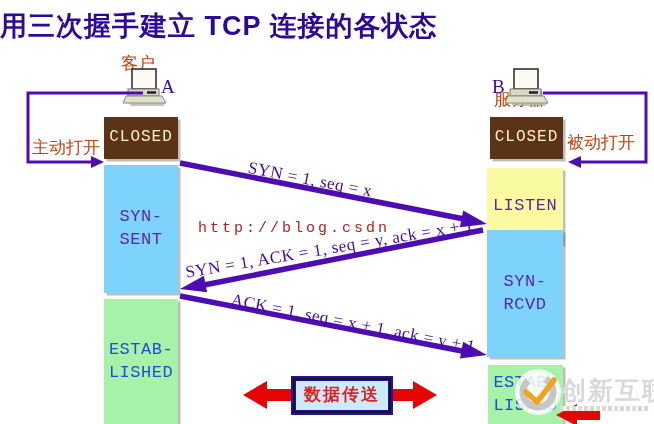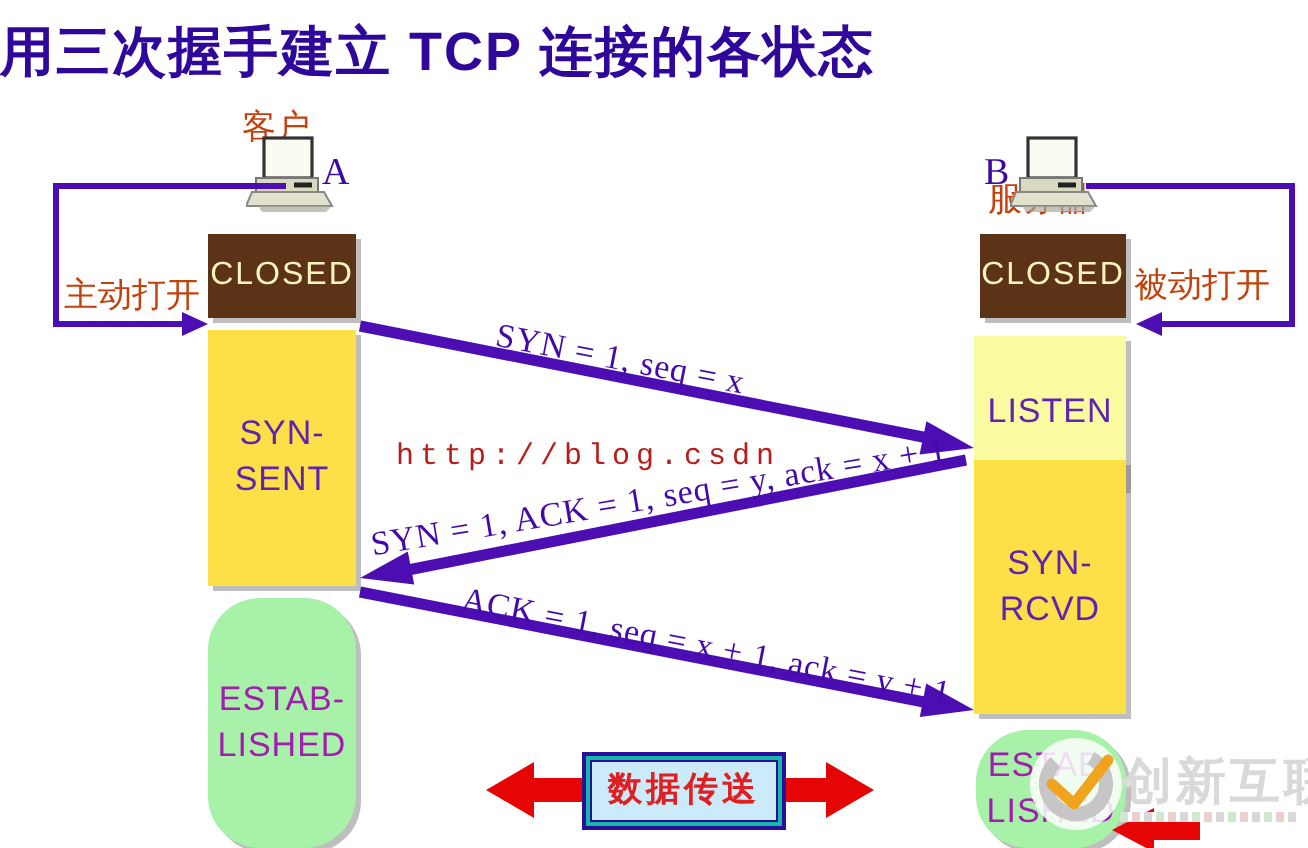"CLOSED" .state-box { font-family: Liberation Sans, sans-serif -> Liberation Mono, monospace }
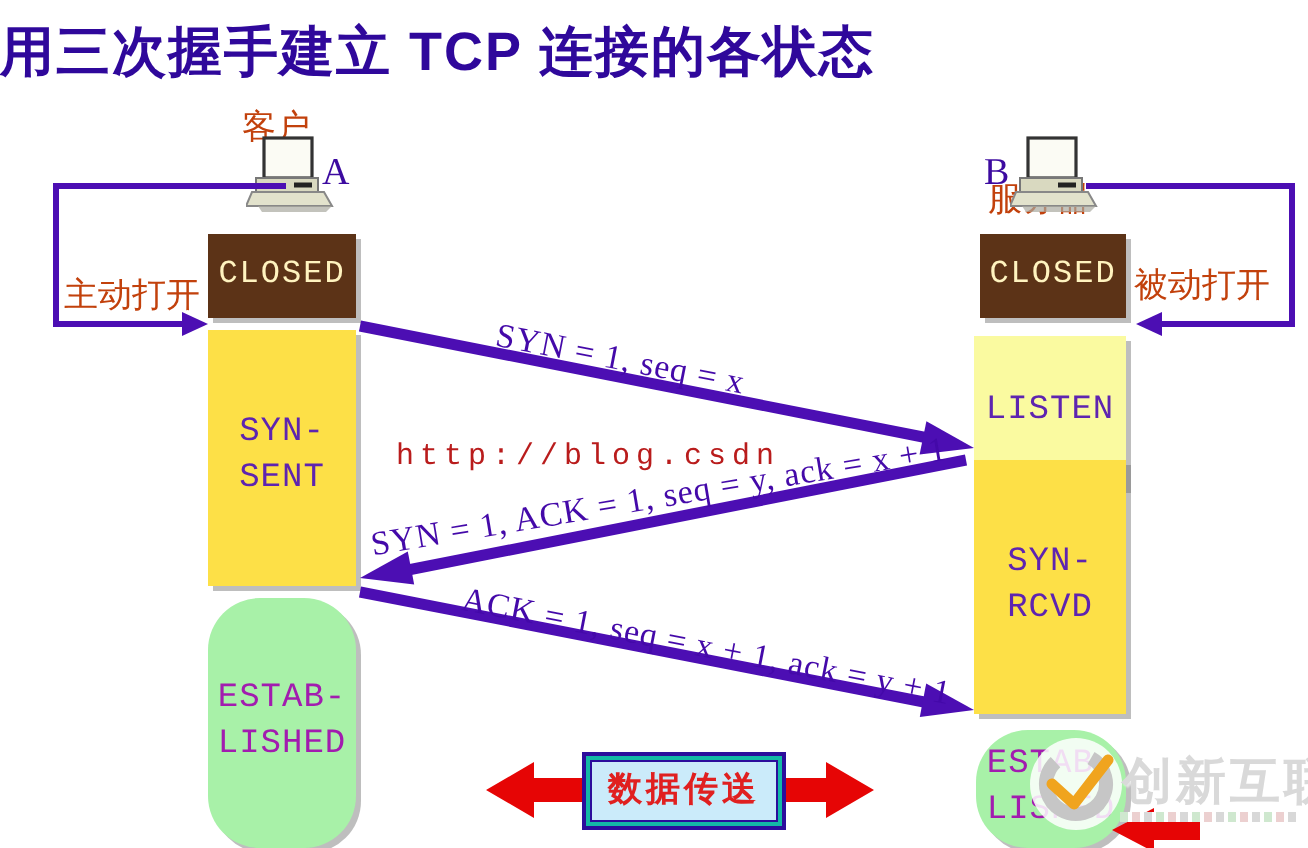"SYN-" .box-pink { background: #fde047 -> #7dd3fc }
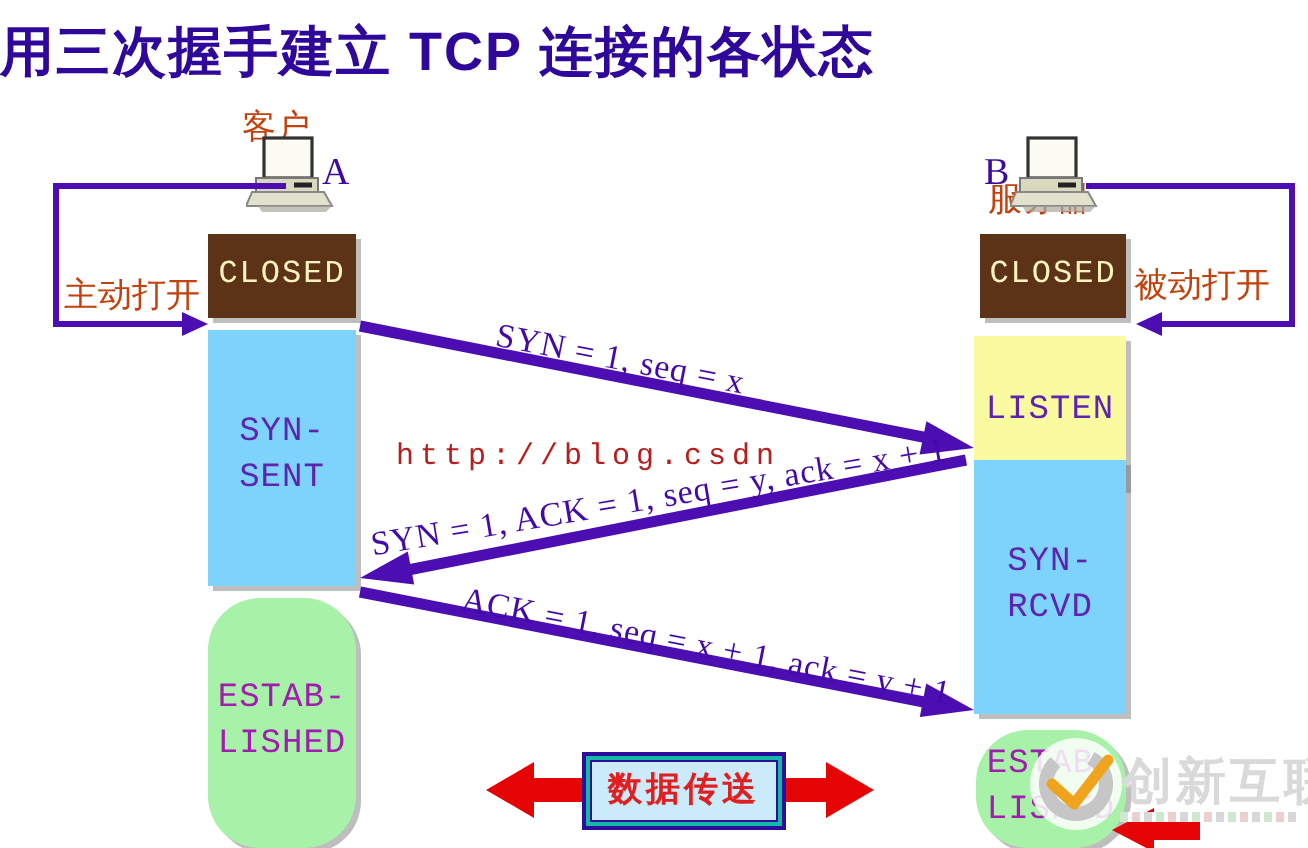"ESTAB-" .box-green { border-radius: 26px -> none; color: #a21caf -> #1d4ed8 }
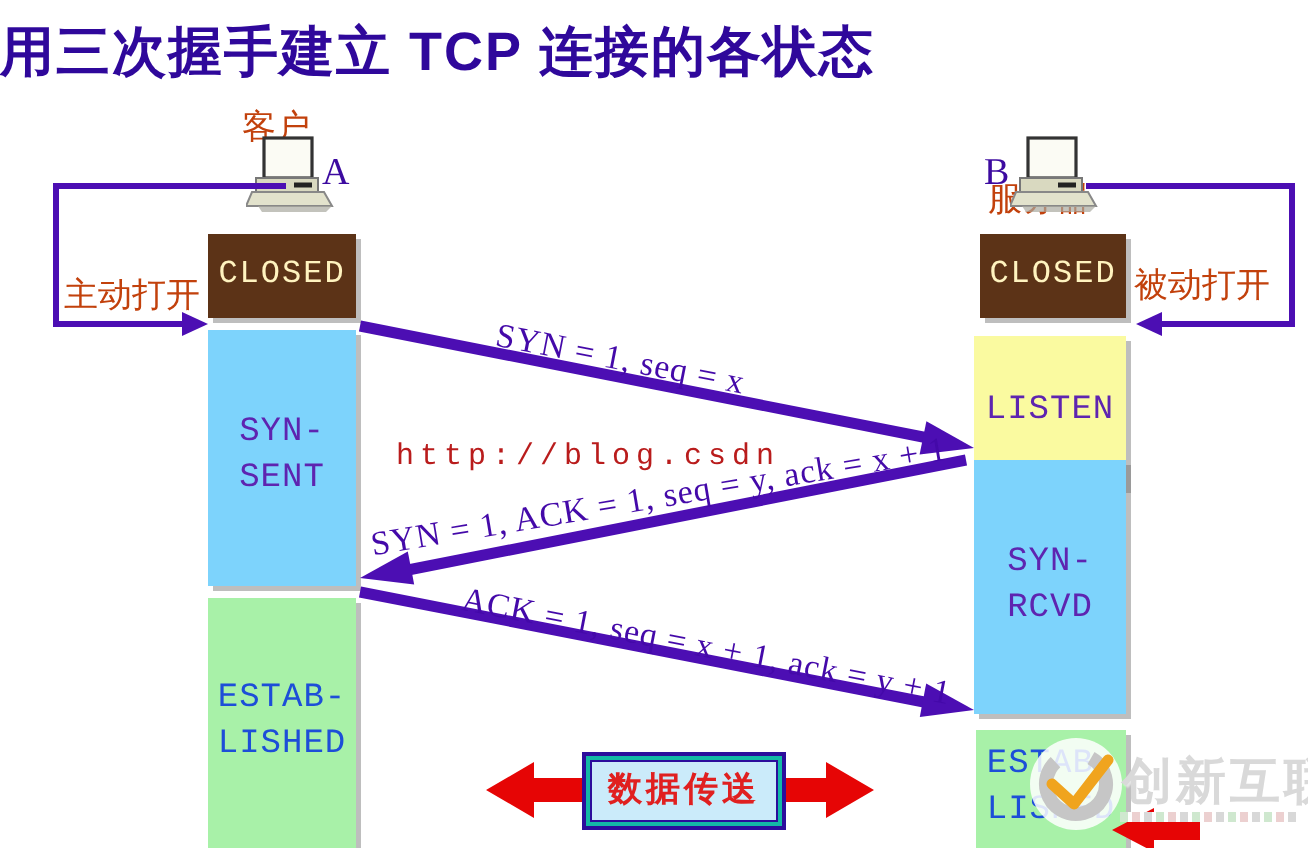"数据传送" .dt-outer { background: #14b8a6 -> #0f172a }
